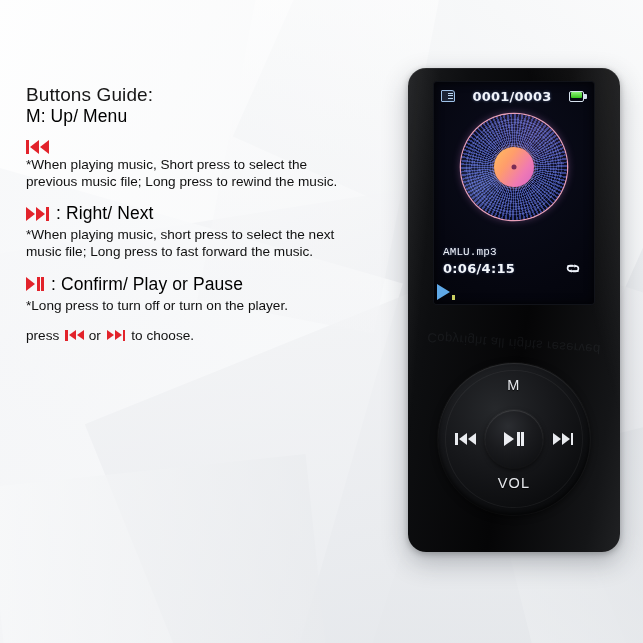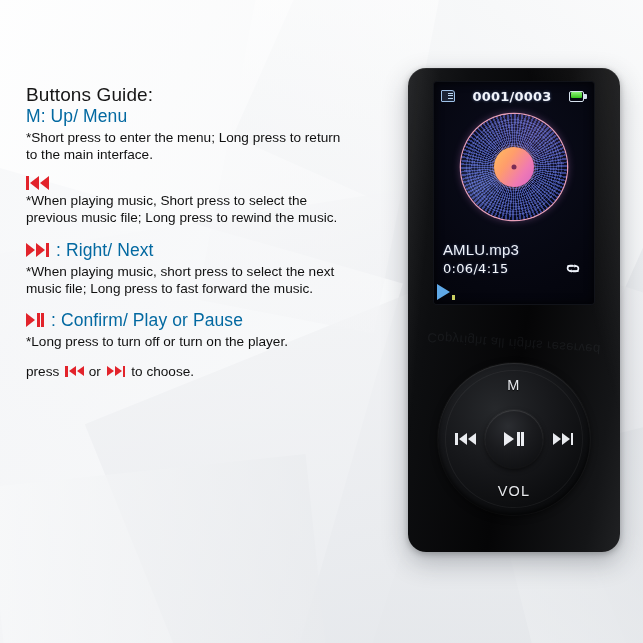"M: Up/ Menu" .head { color: #0369a1 -> #000000 }
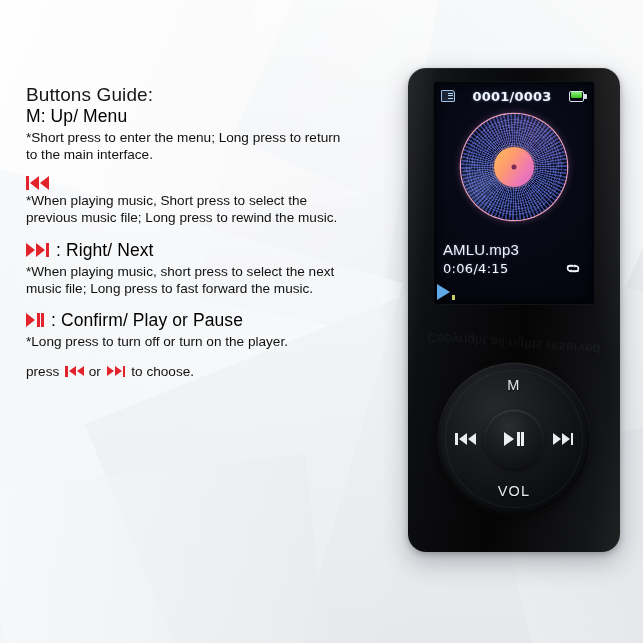"*Short press to enter the" div.body-txt { html: <div>*Short press to enter the menu; Long press to return to the main interface.</div> -> none }
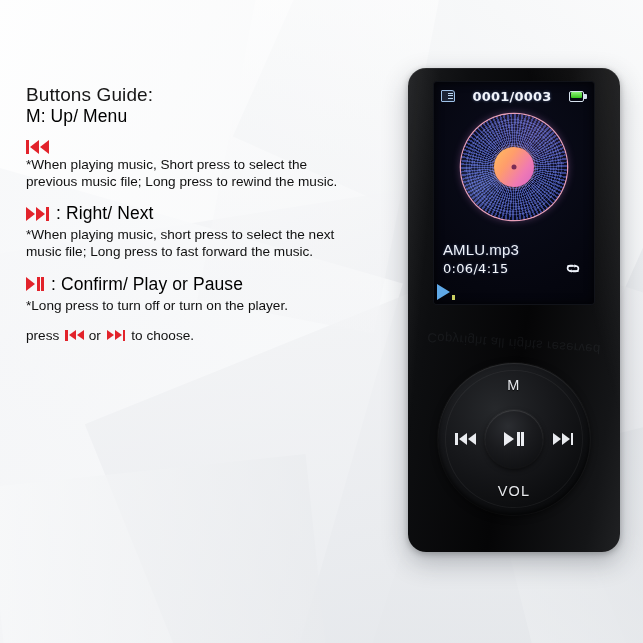"AMLU.mp3" #track-name { font-family: Liberation Sans, sans-serif -> Liberation Mono, monospace; font-size: 15px -> 11px }
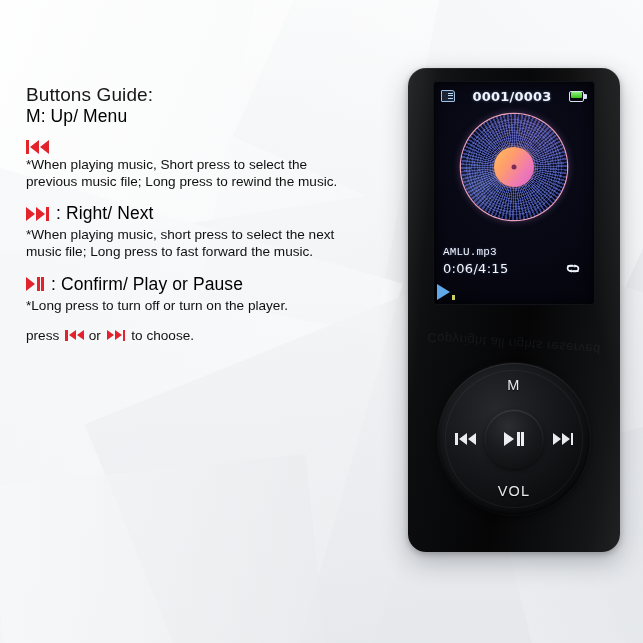"0:06/4:15" #track-time { font-weight: normal -> bold }
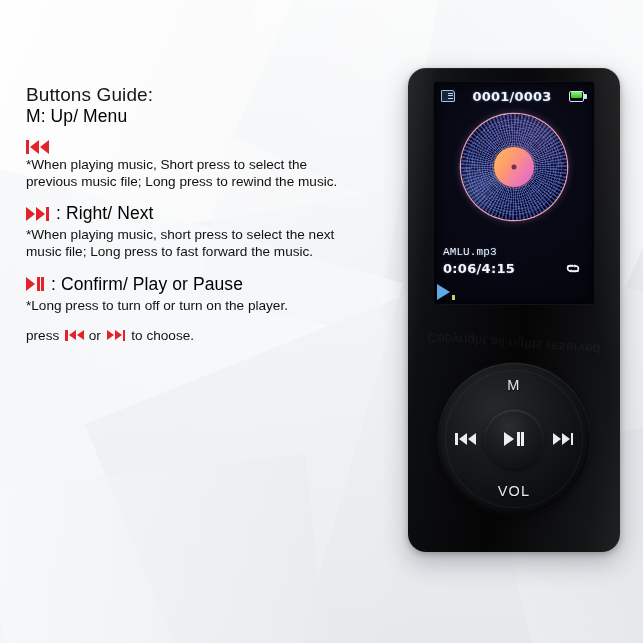"VOL" #label-vol { bottom: 16px -> 24px }
